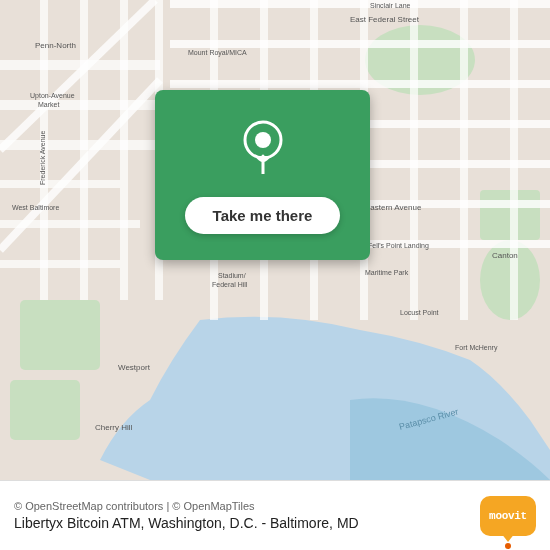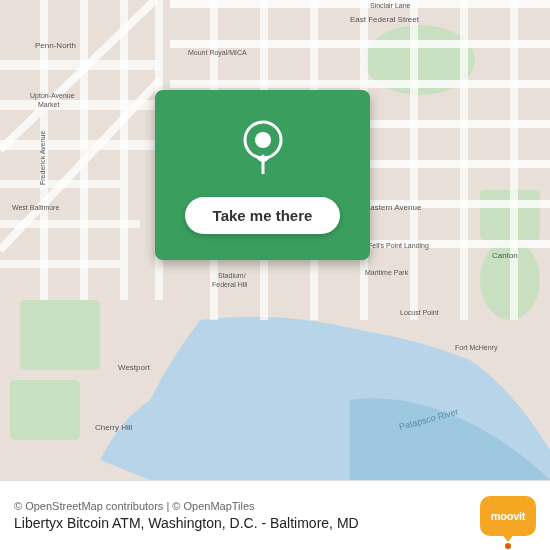"moovit" .moovit-badge { font-family: none -> Liberation Mono, monospace }
